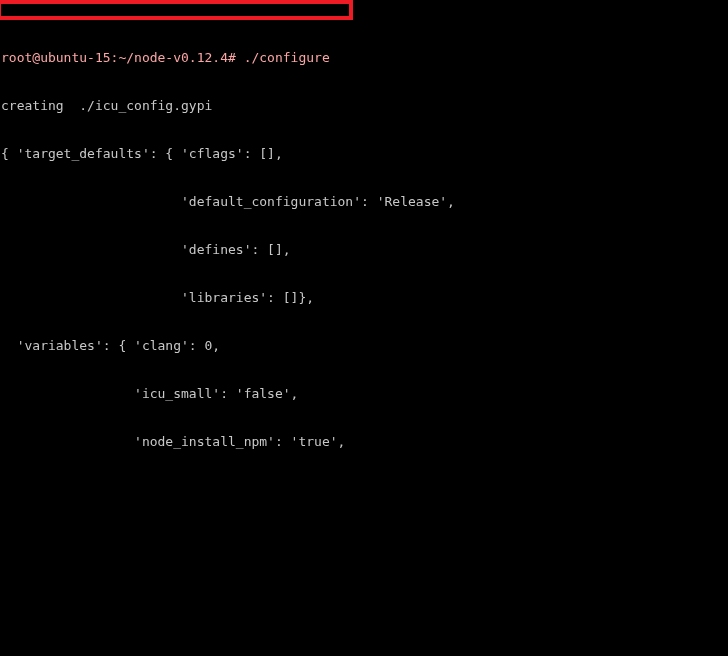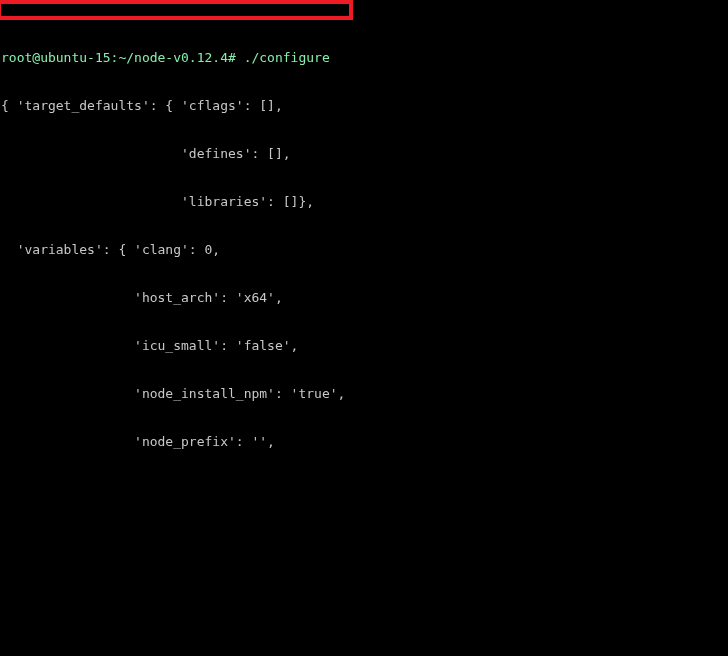"root@ubuntu-15:~/node-v0.12.4#" .prompt-line { color: #86efac -> #fca5a5 }
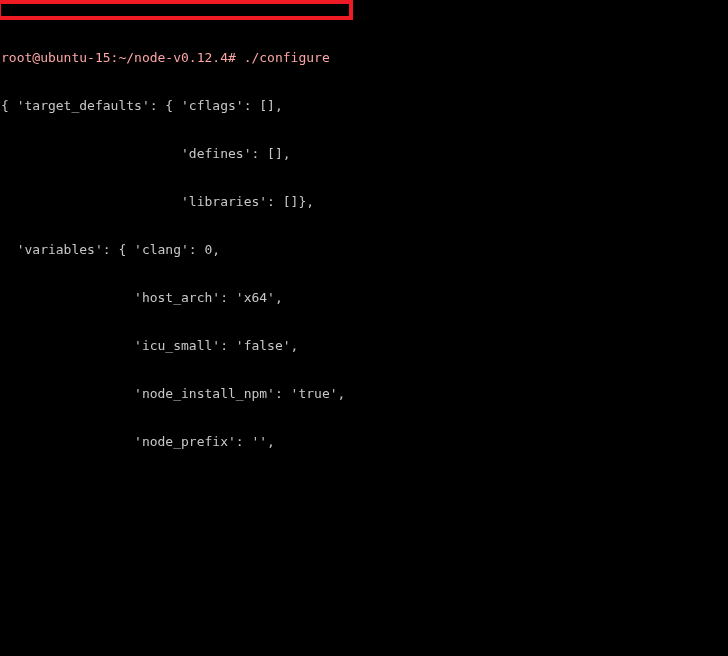"creating ./icu_config.gypi" div.line { html: none -> <div>creating ./icu_config.gypi</div> }
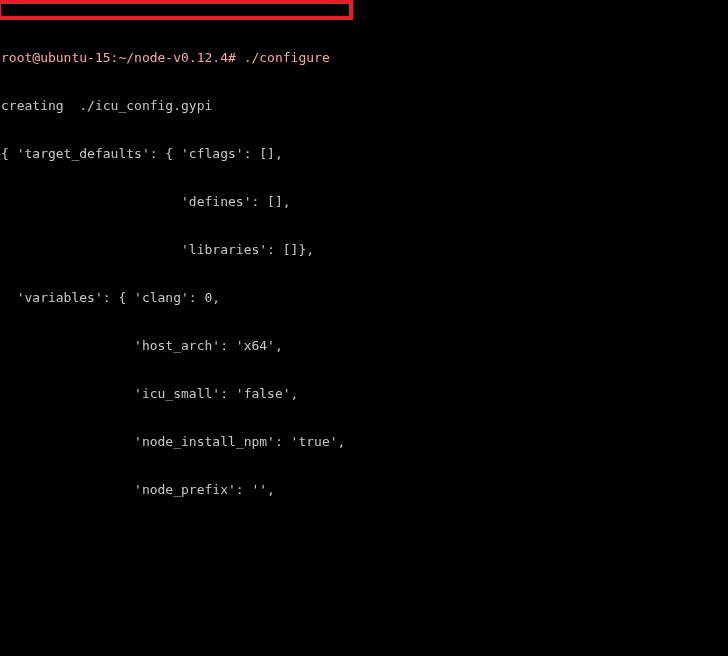"'default_configuration': 'Release'," div.line { html: none -> <div> 'default_configuration': 'Release',</div> }
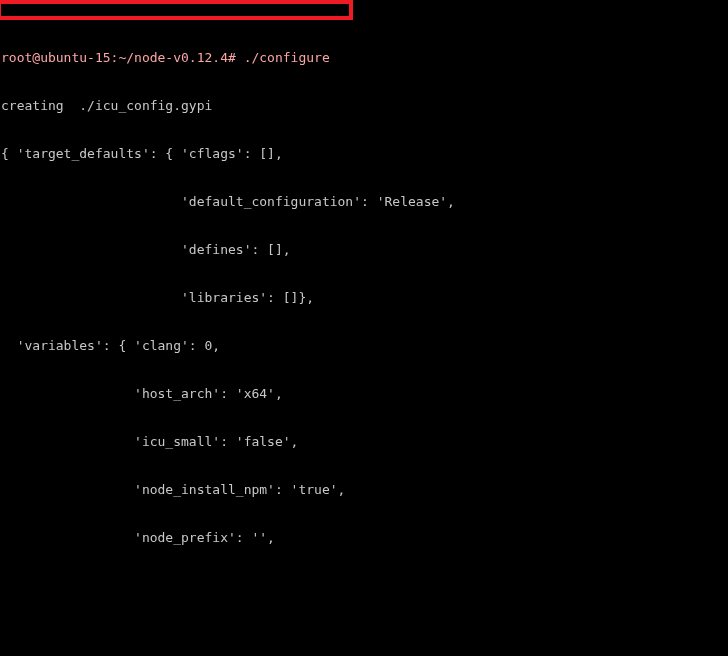"'host_arch': 'x64'," div.line { html: <div> 'host_arch': 'x64',</div> -> none }
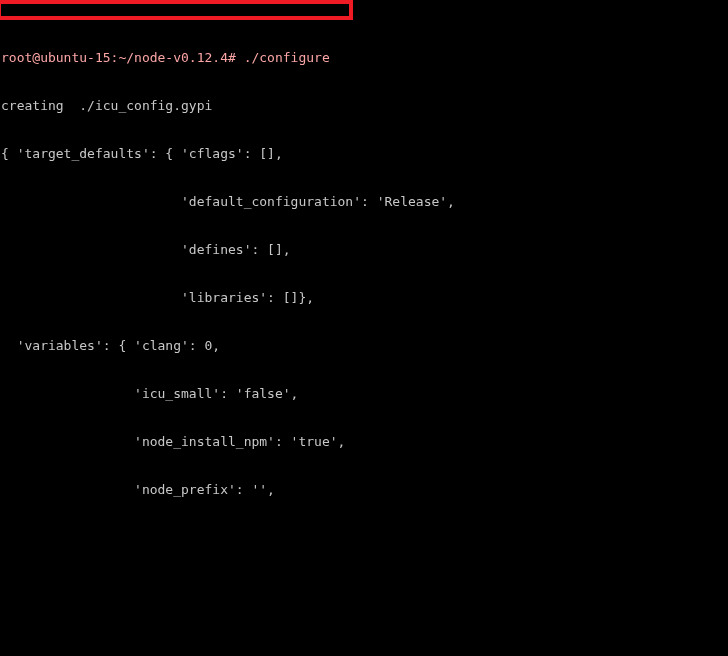"'node_prefix': ''," div.line { html: <div> 'node_prefix': '',</div> -> none }
